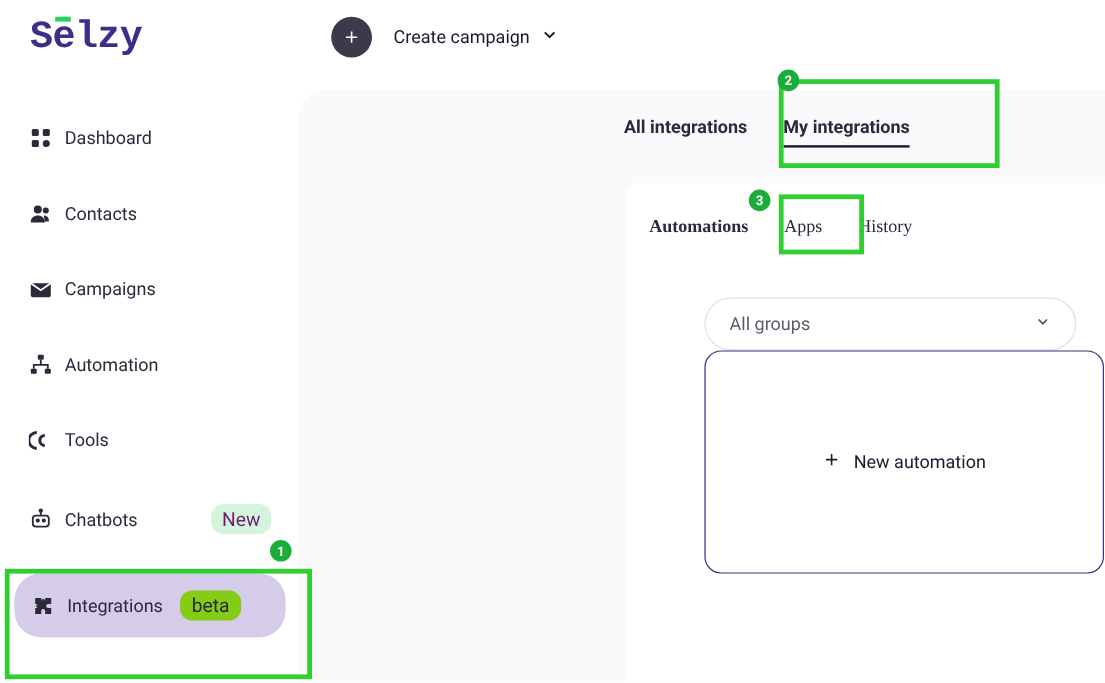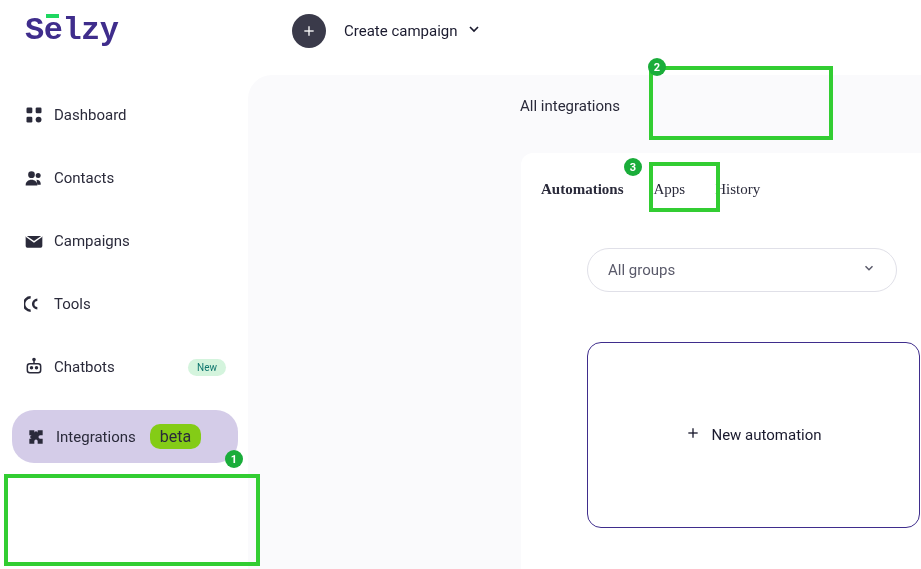"Create campaign" .top-bar { left: 292px -> 276px }
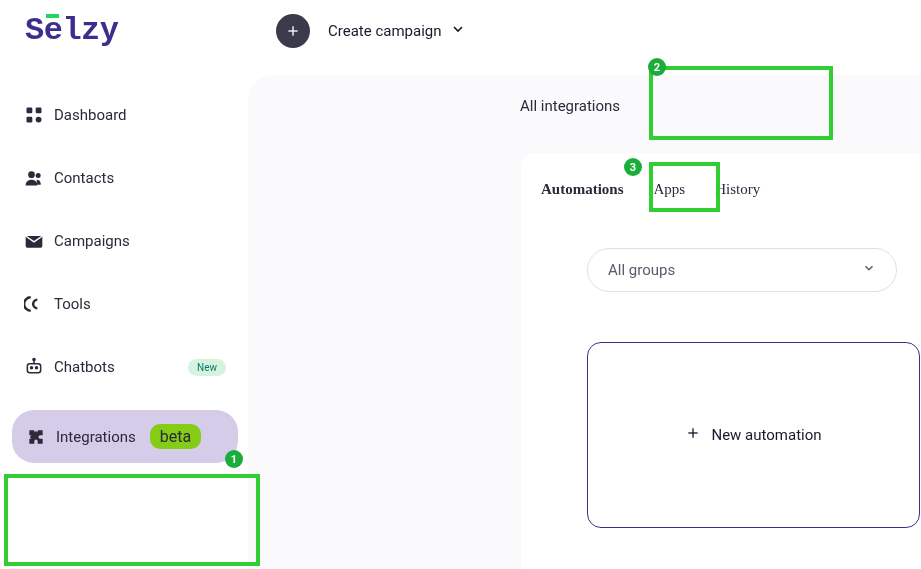"All integrations" .top-tabs { font-weight: none -> bold }
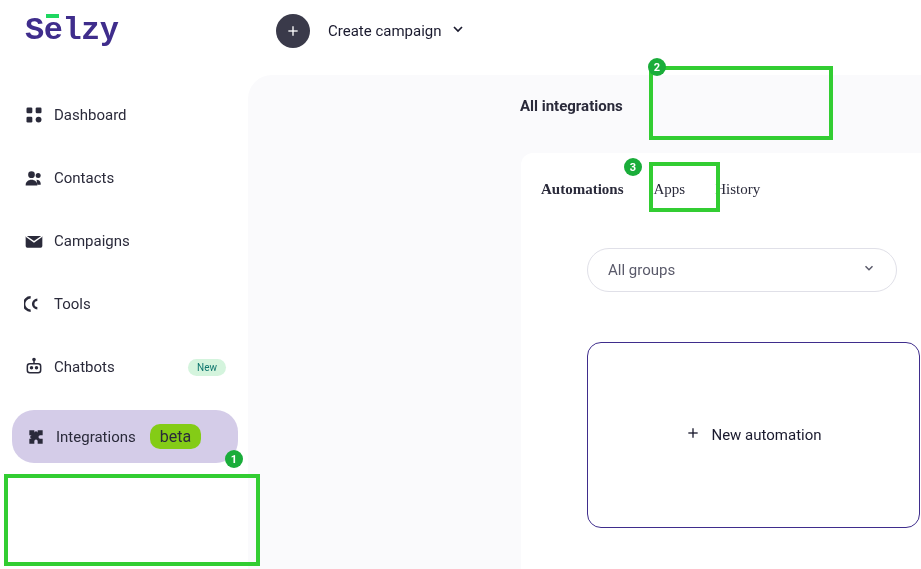"My integrations" div.top-tab { html: none -> <div>My integrations</div> }
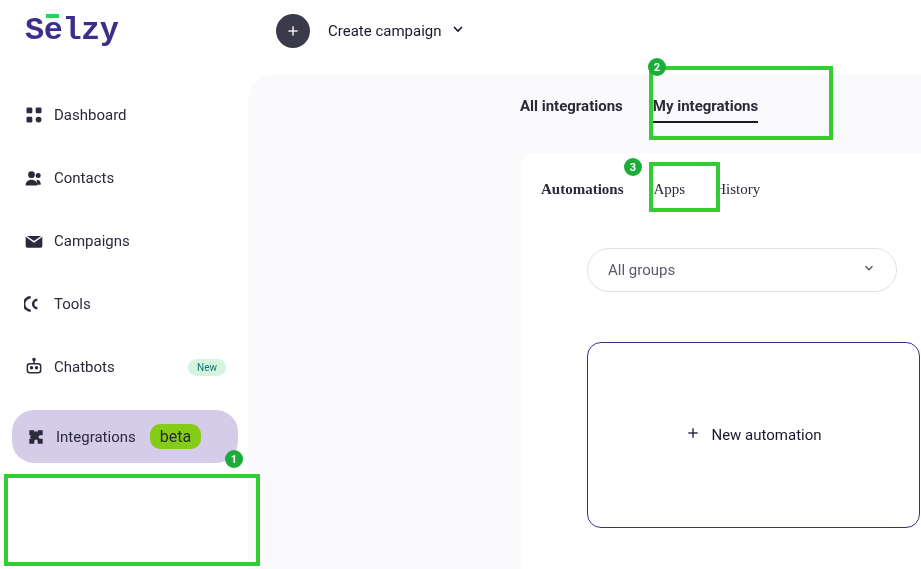"All groups" .groups-select { margin-bottom: 50px -> none }
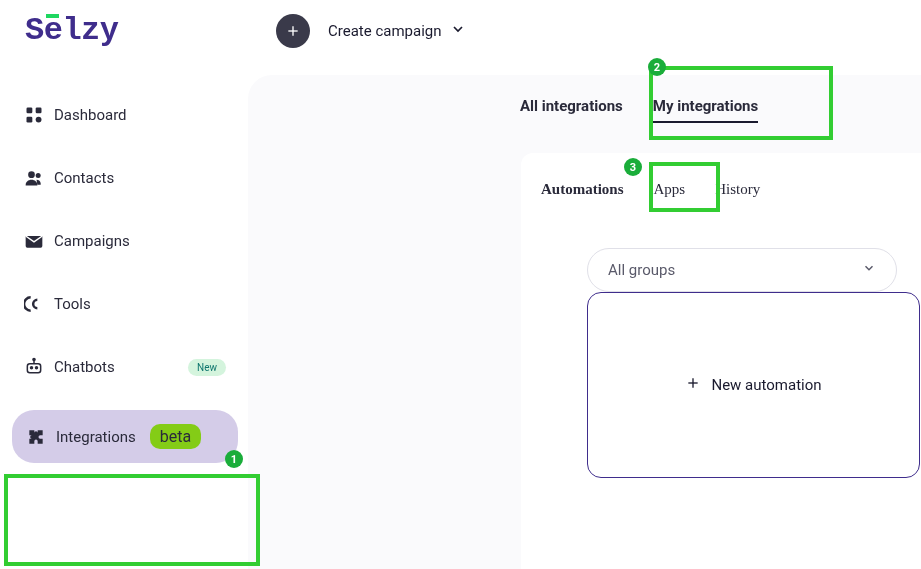"Automation" div.nav-item { html: none -> <div> <span> <svg> <rect></rect> <rect></rect> <rect></rect> <path></path> </svg> </span> <span>Automation</span> </div> }
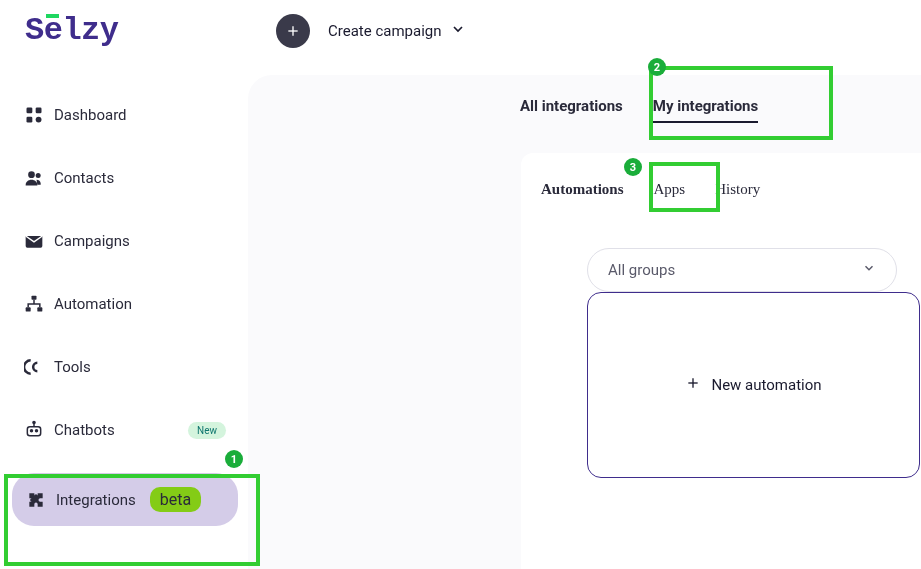"New" .badge-new { color: #0f766e -> #701a75; font-size: 10px -> 16px }
